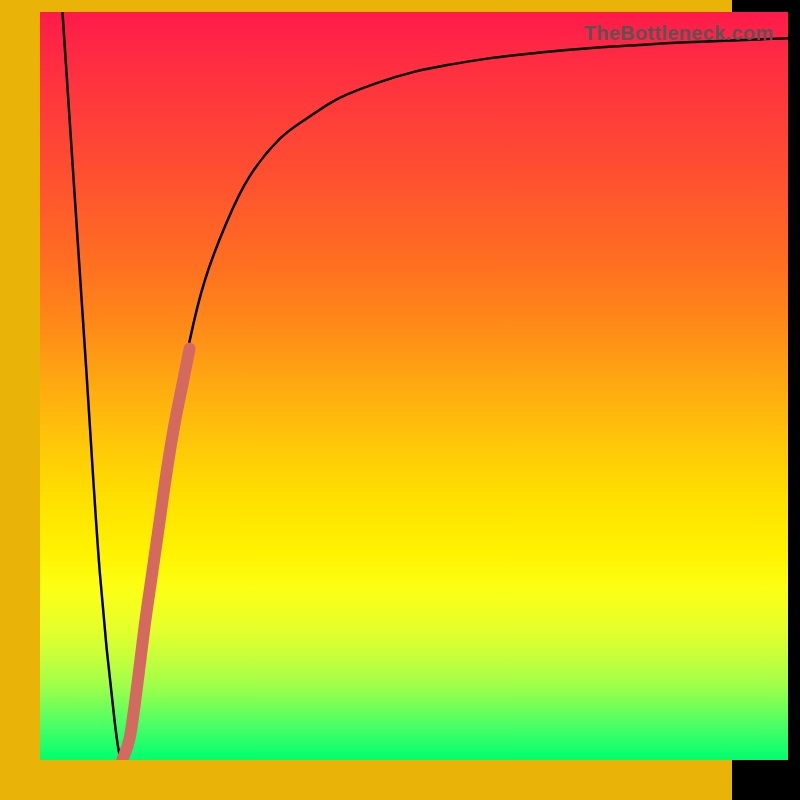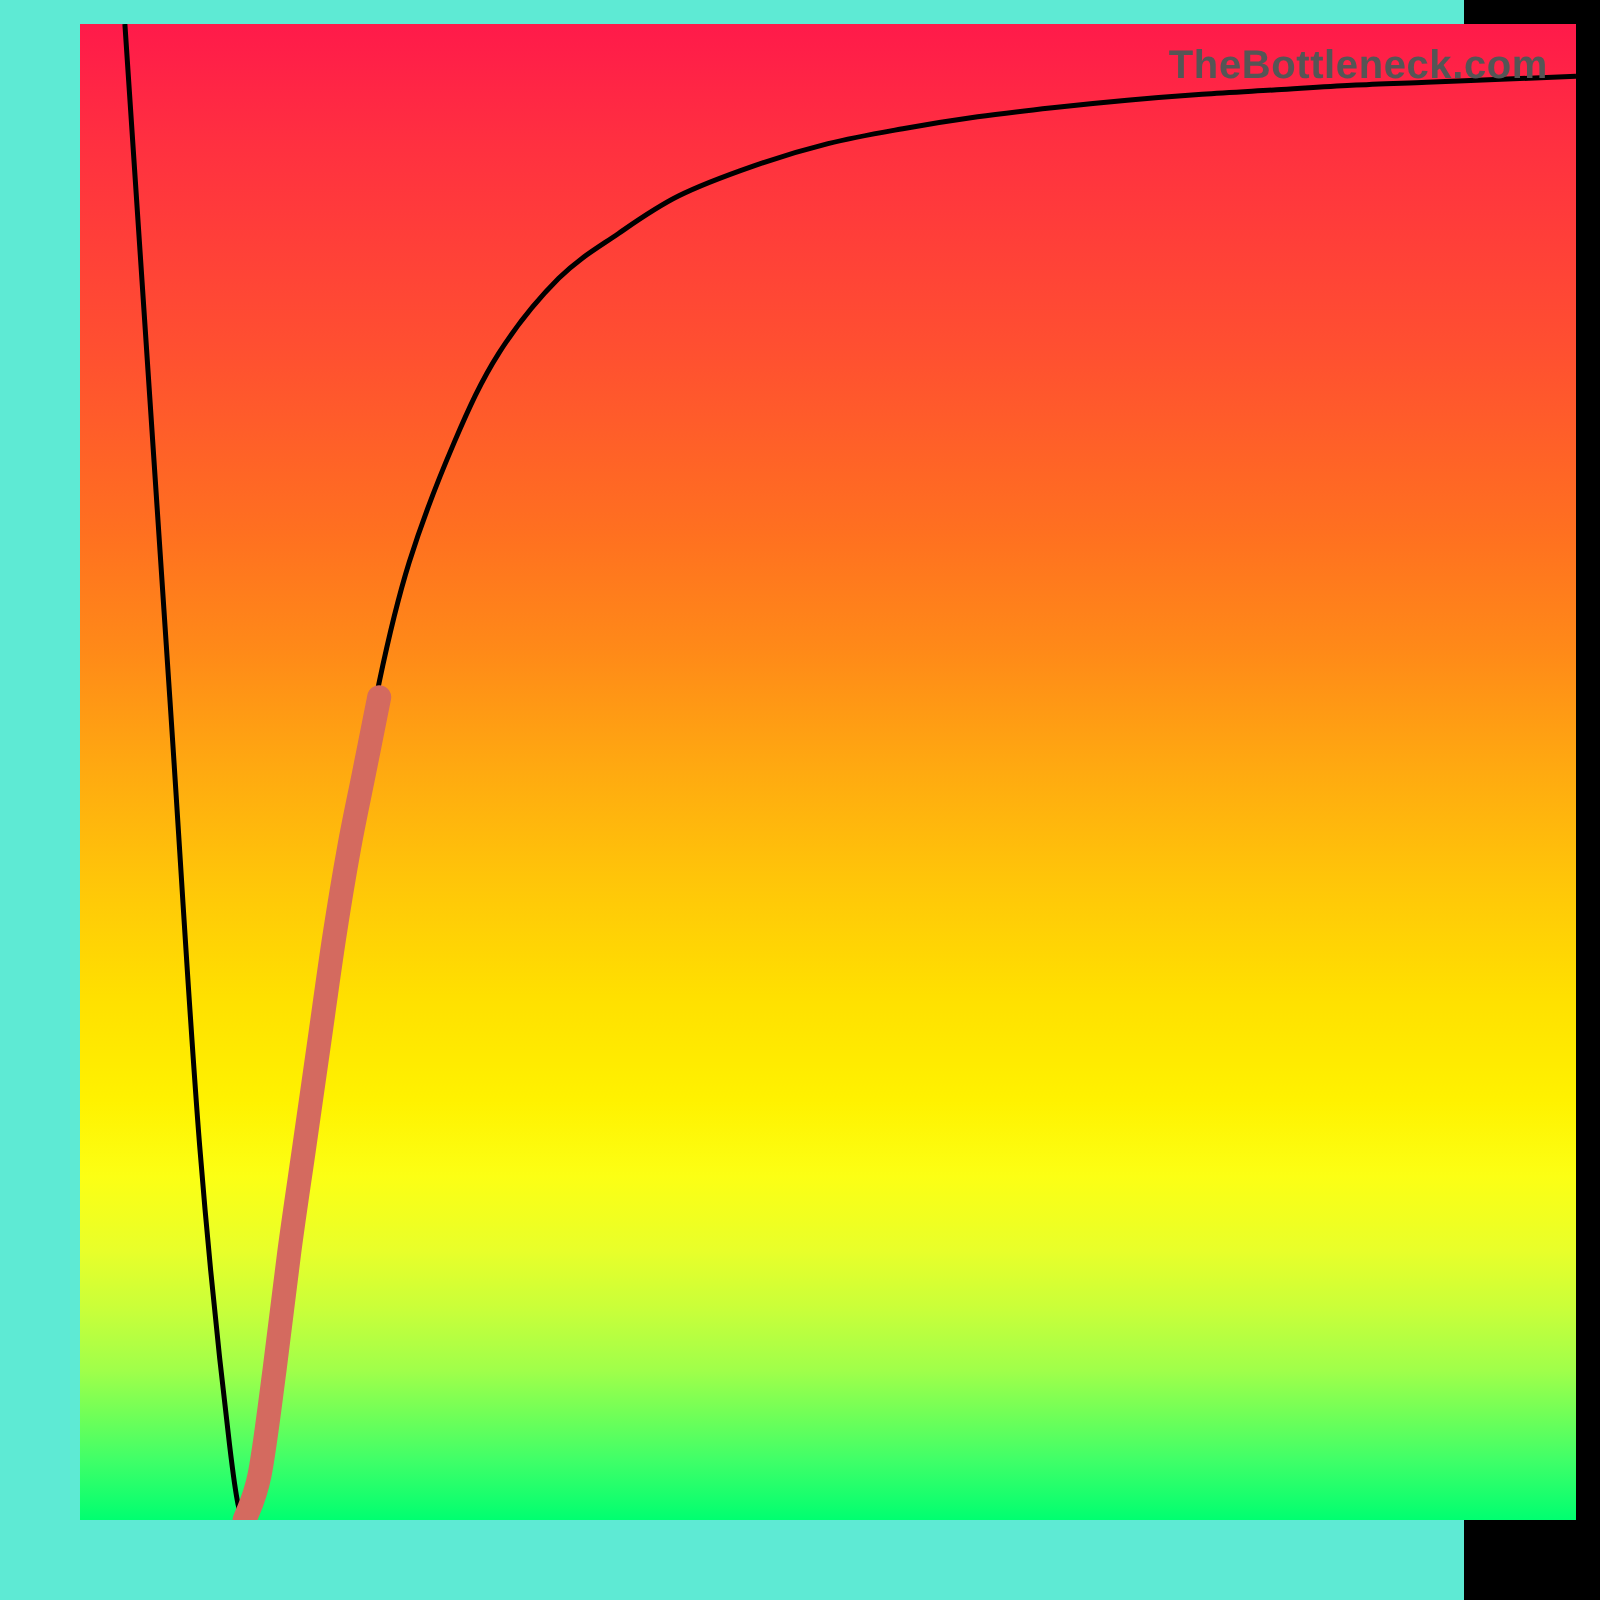"TheBottleneck.com" .container { background: #5eead4 -> #eab308 }
